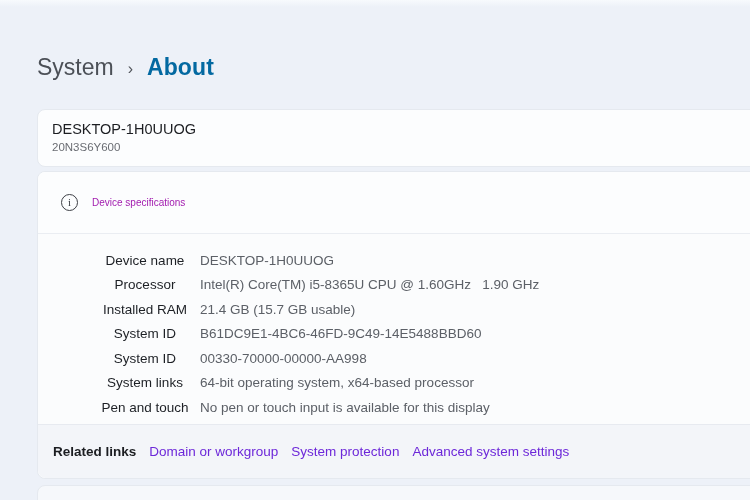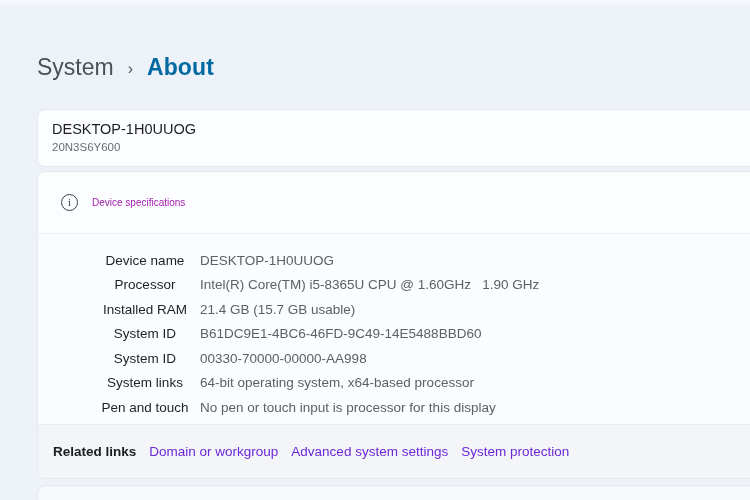"No pen or touch input" span.spec-value { text: processor -> available }
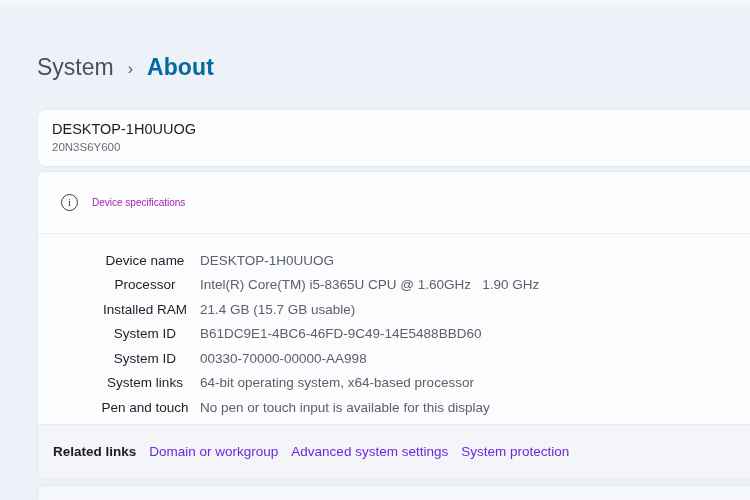"Advanced system settings" a.footer-link { order: before "System protection" -> after "System protection" }
